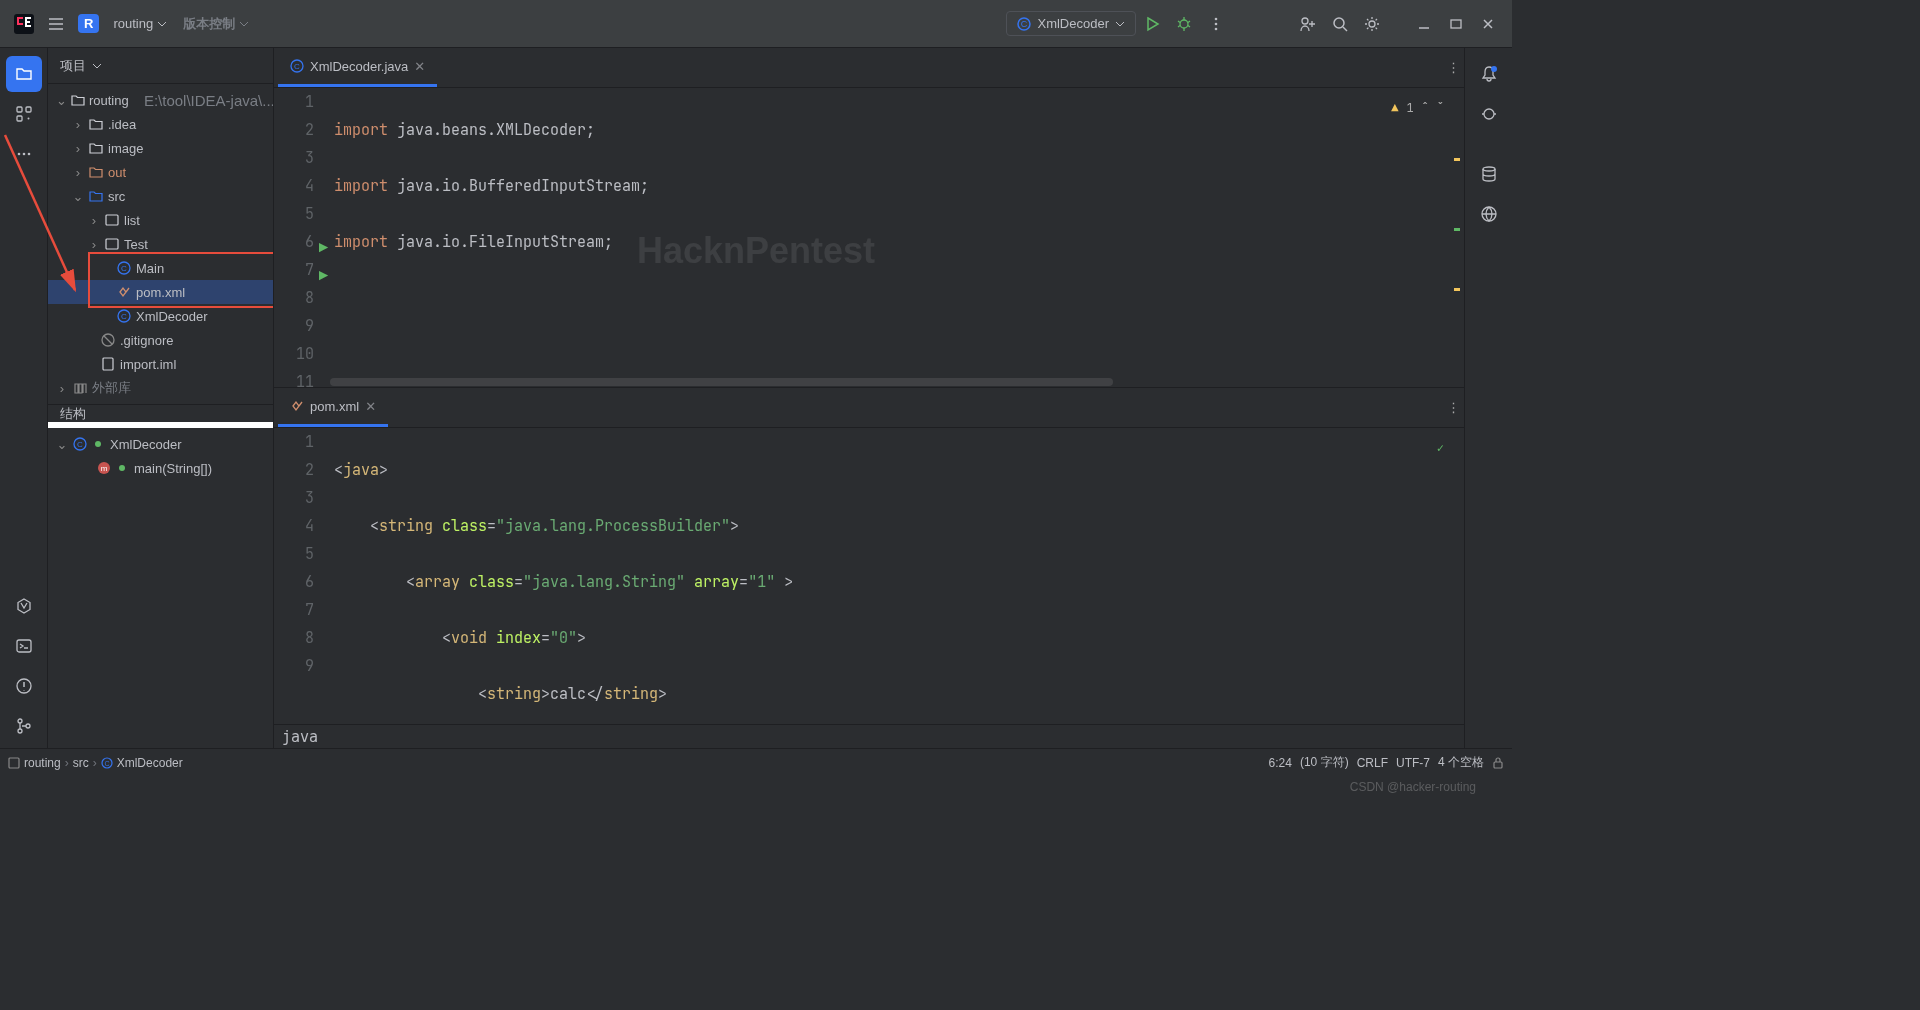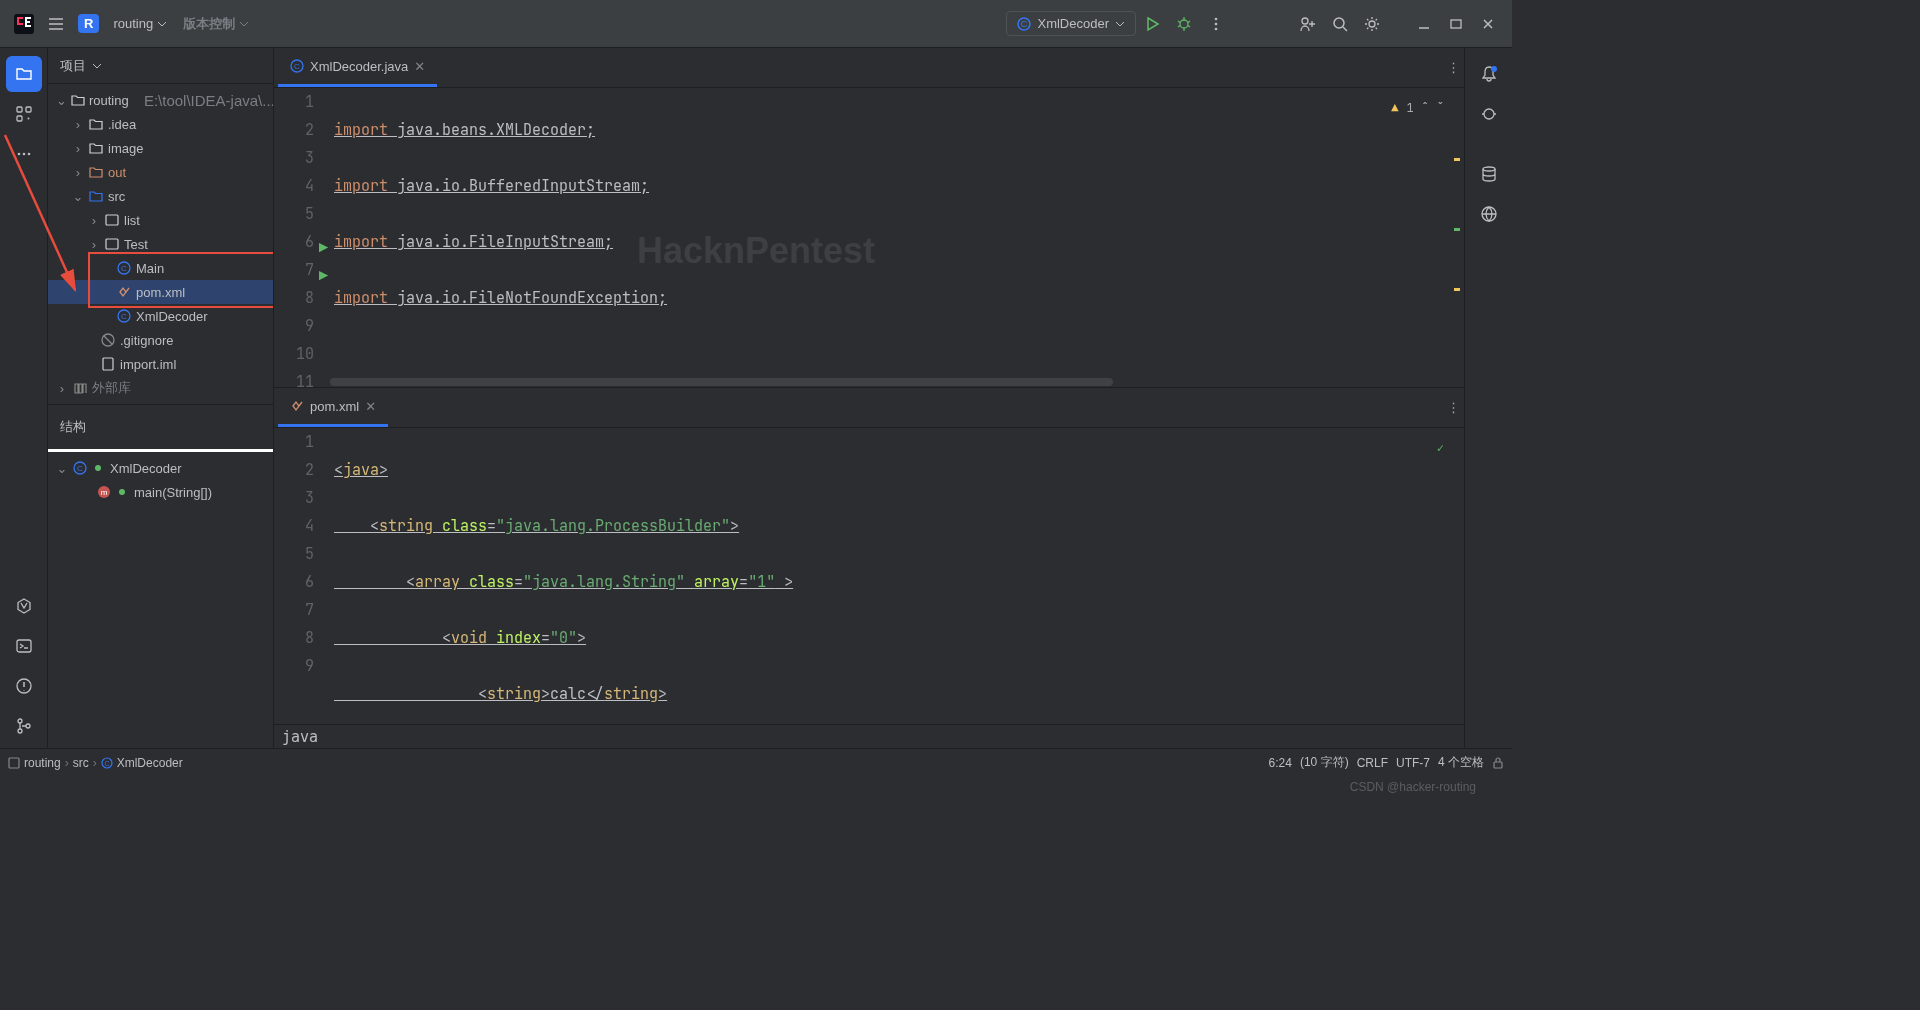"import java.beans.XMLDecoder;" .code { text-decoration: underline -> none }
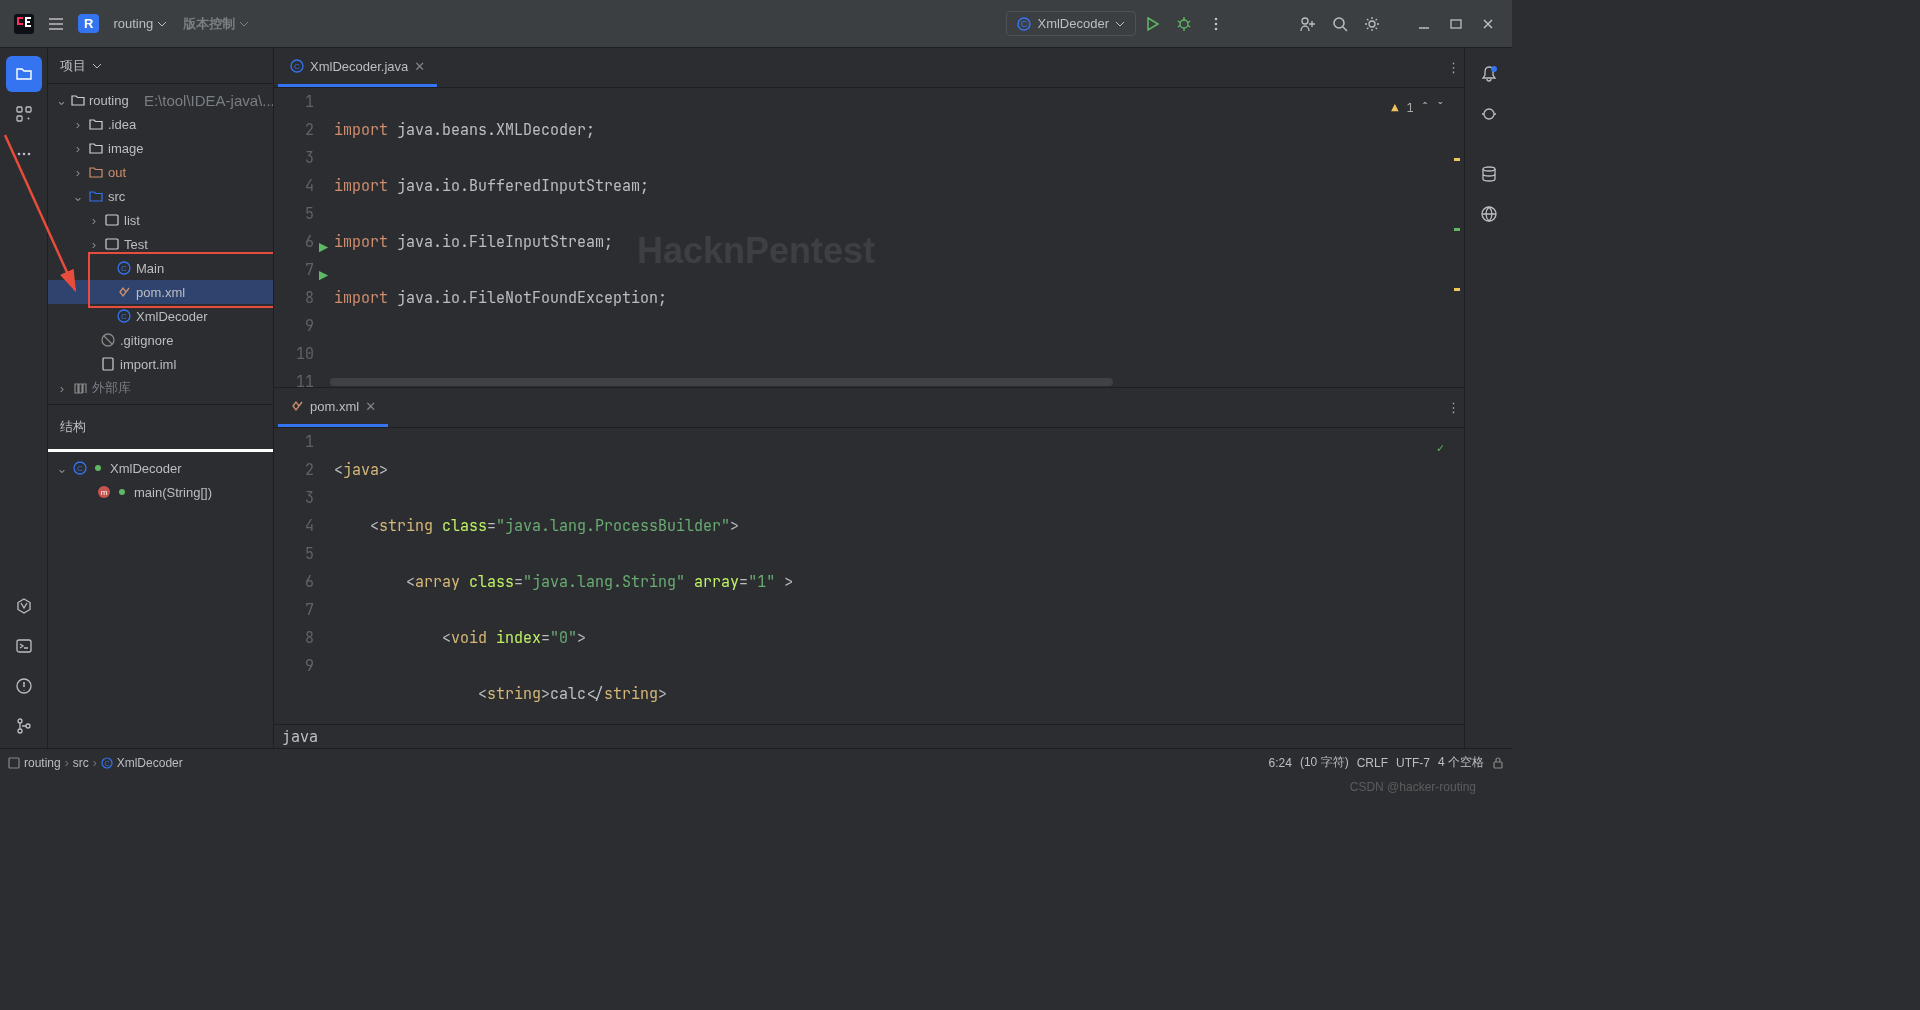"import java.io.FileNotFoundException;" div.line { html: <div><span>import </span><span>java.io.FileNotFoundException</span><span>;</span></div> -> none }
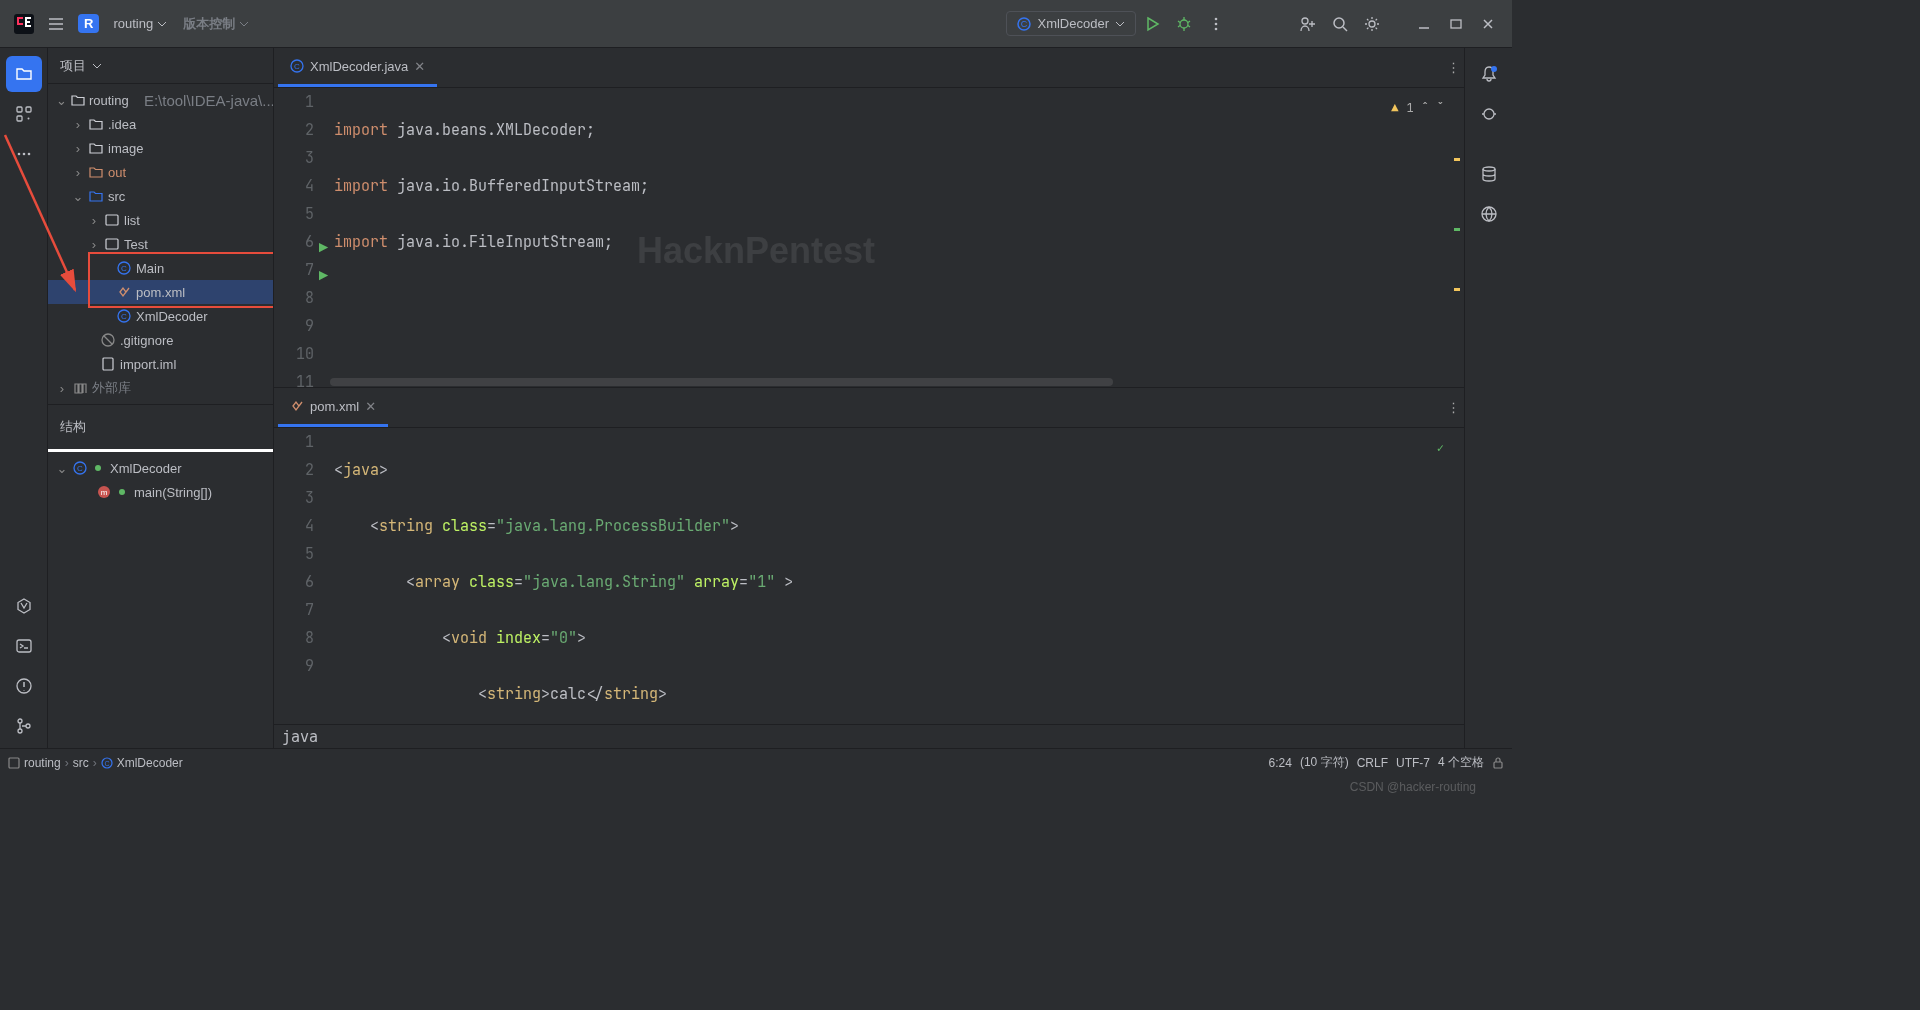"结构" .struct-header { border-bottom: 3px solid #ffffff -> 6px solid #ffffff; height: 48px -> 24px }
